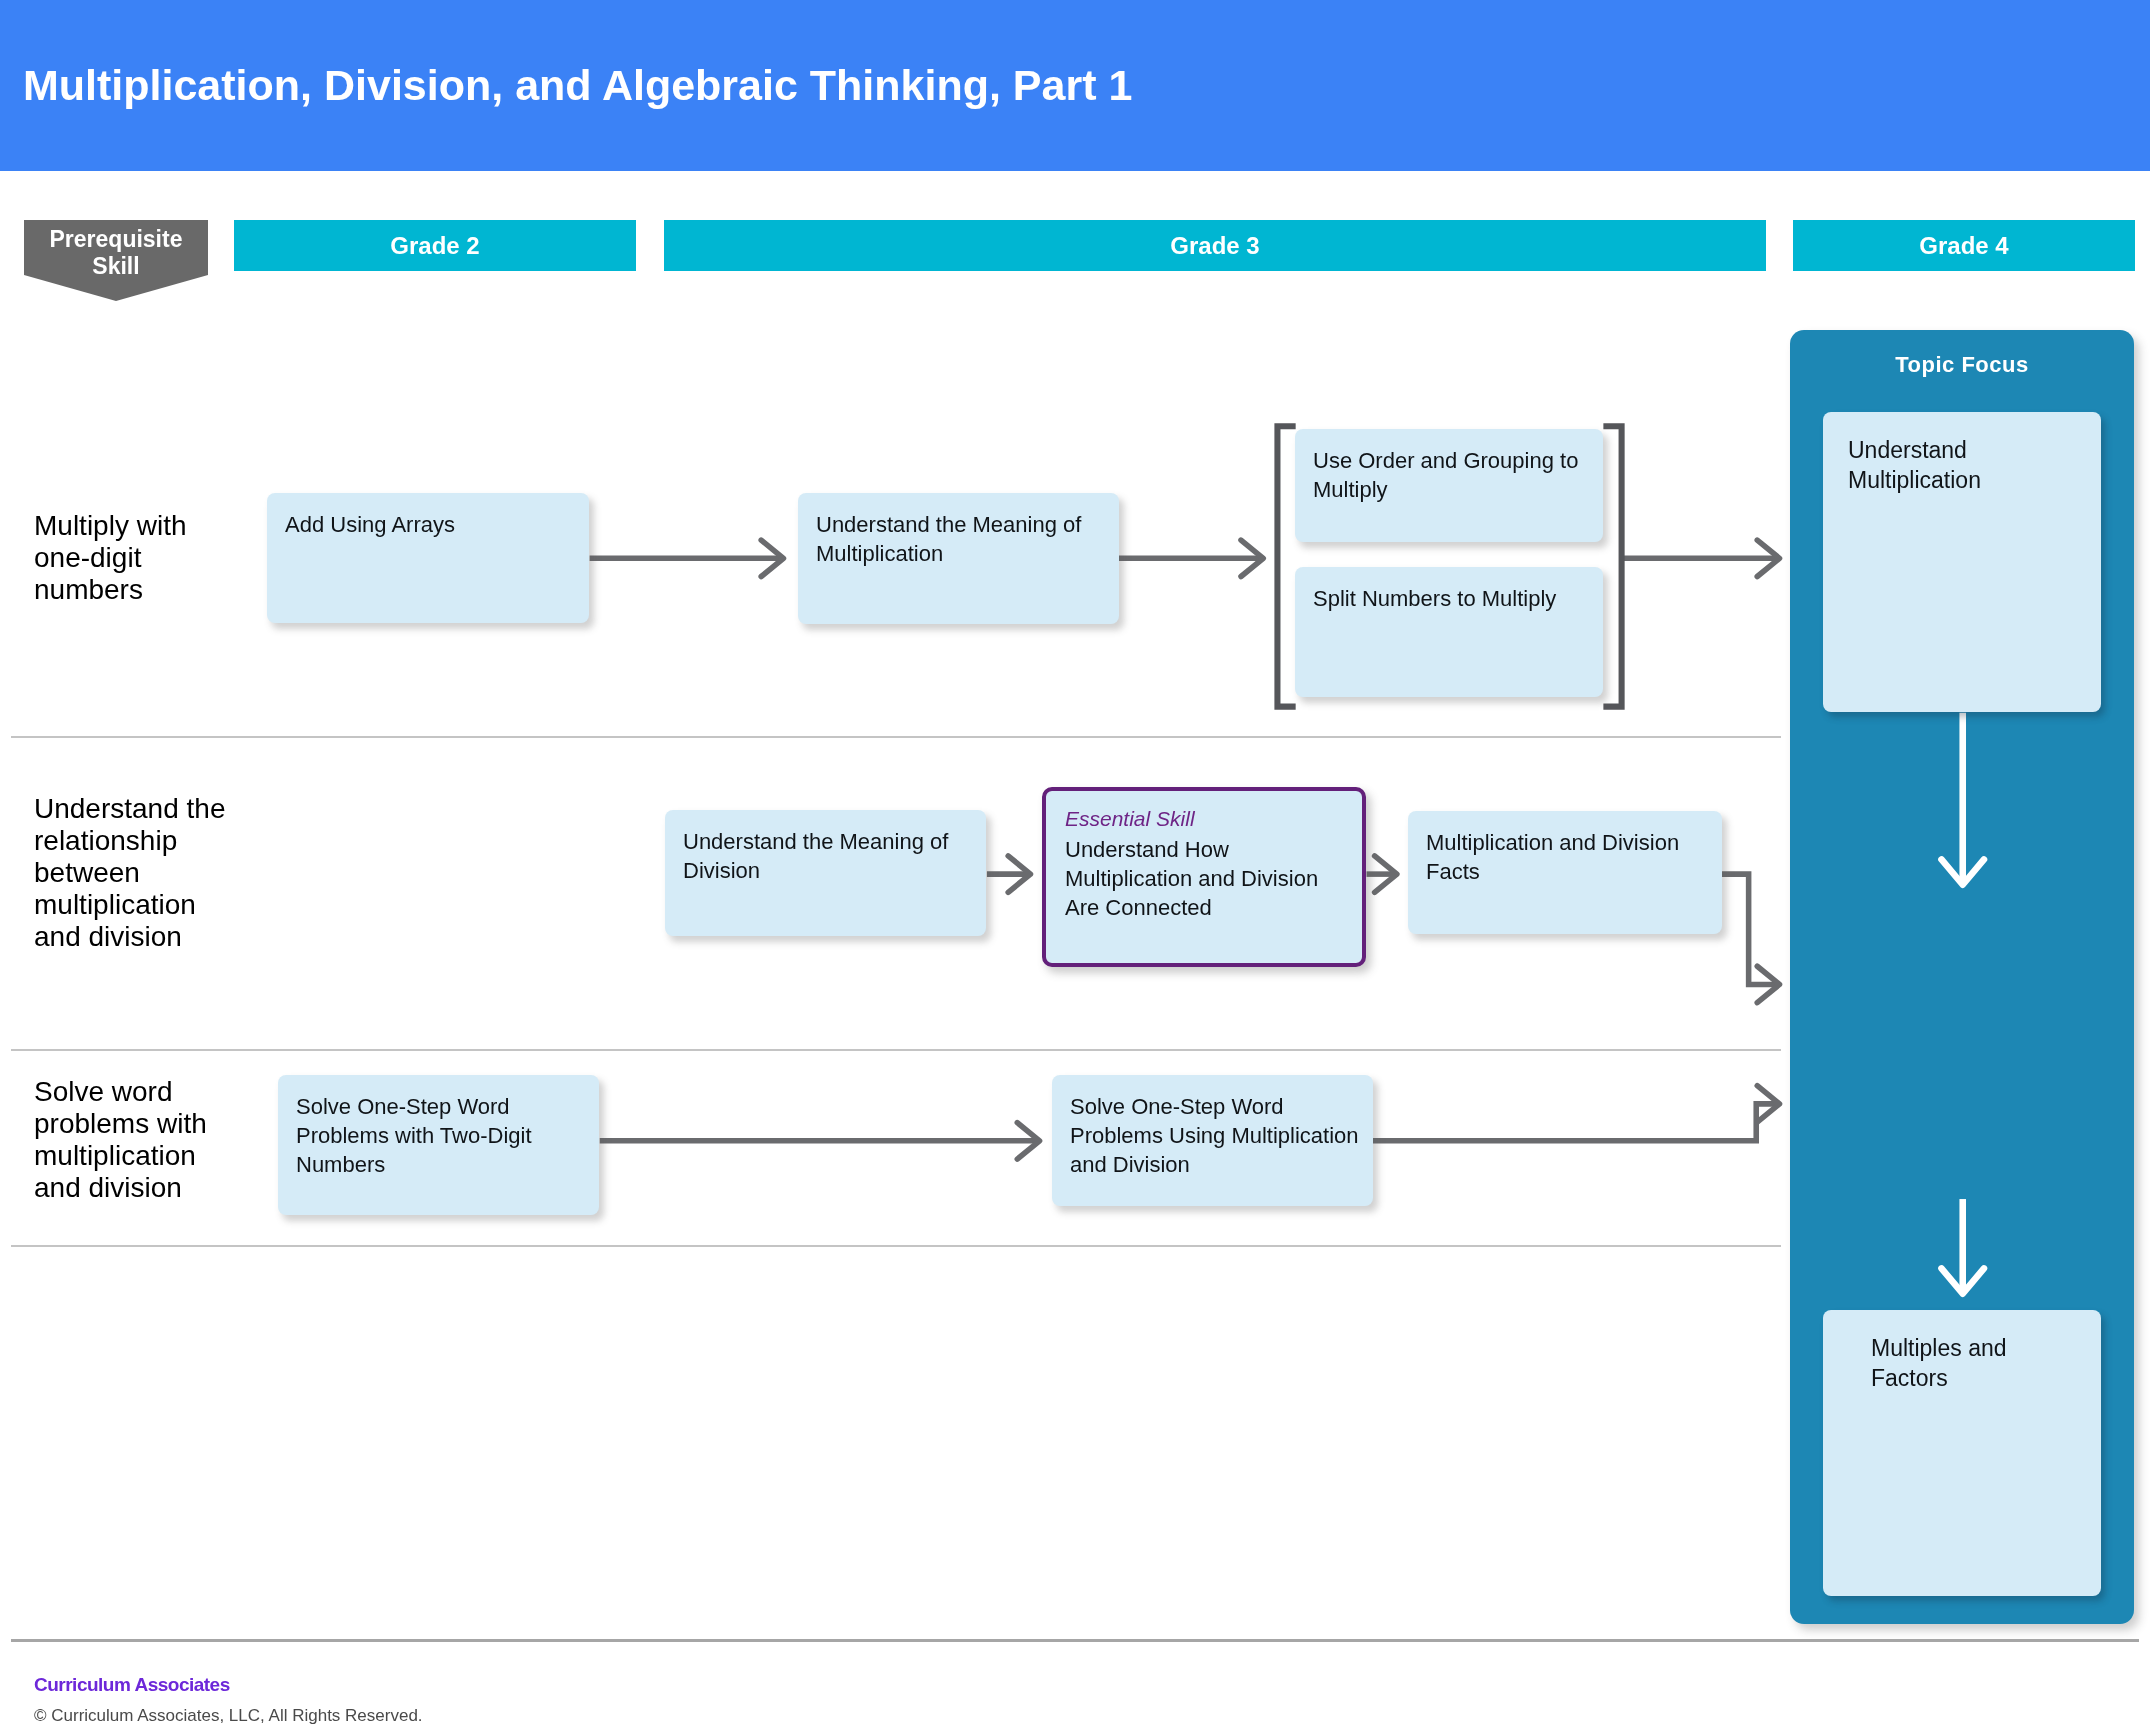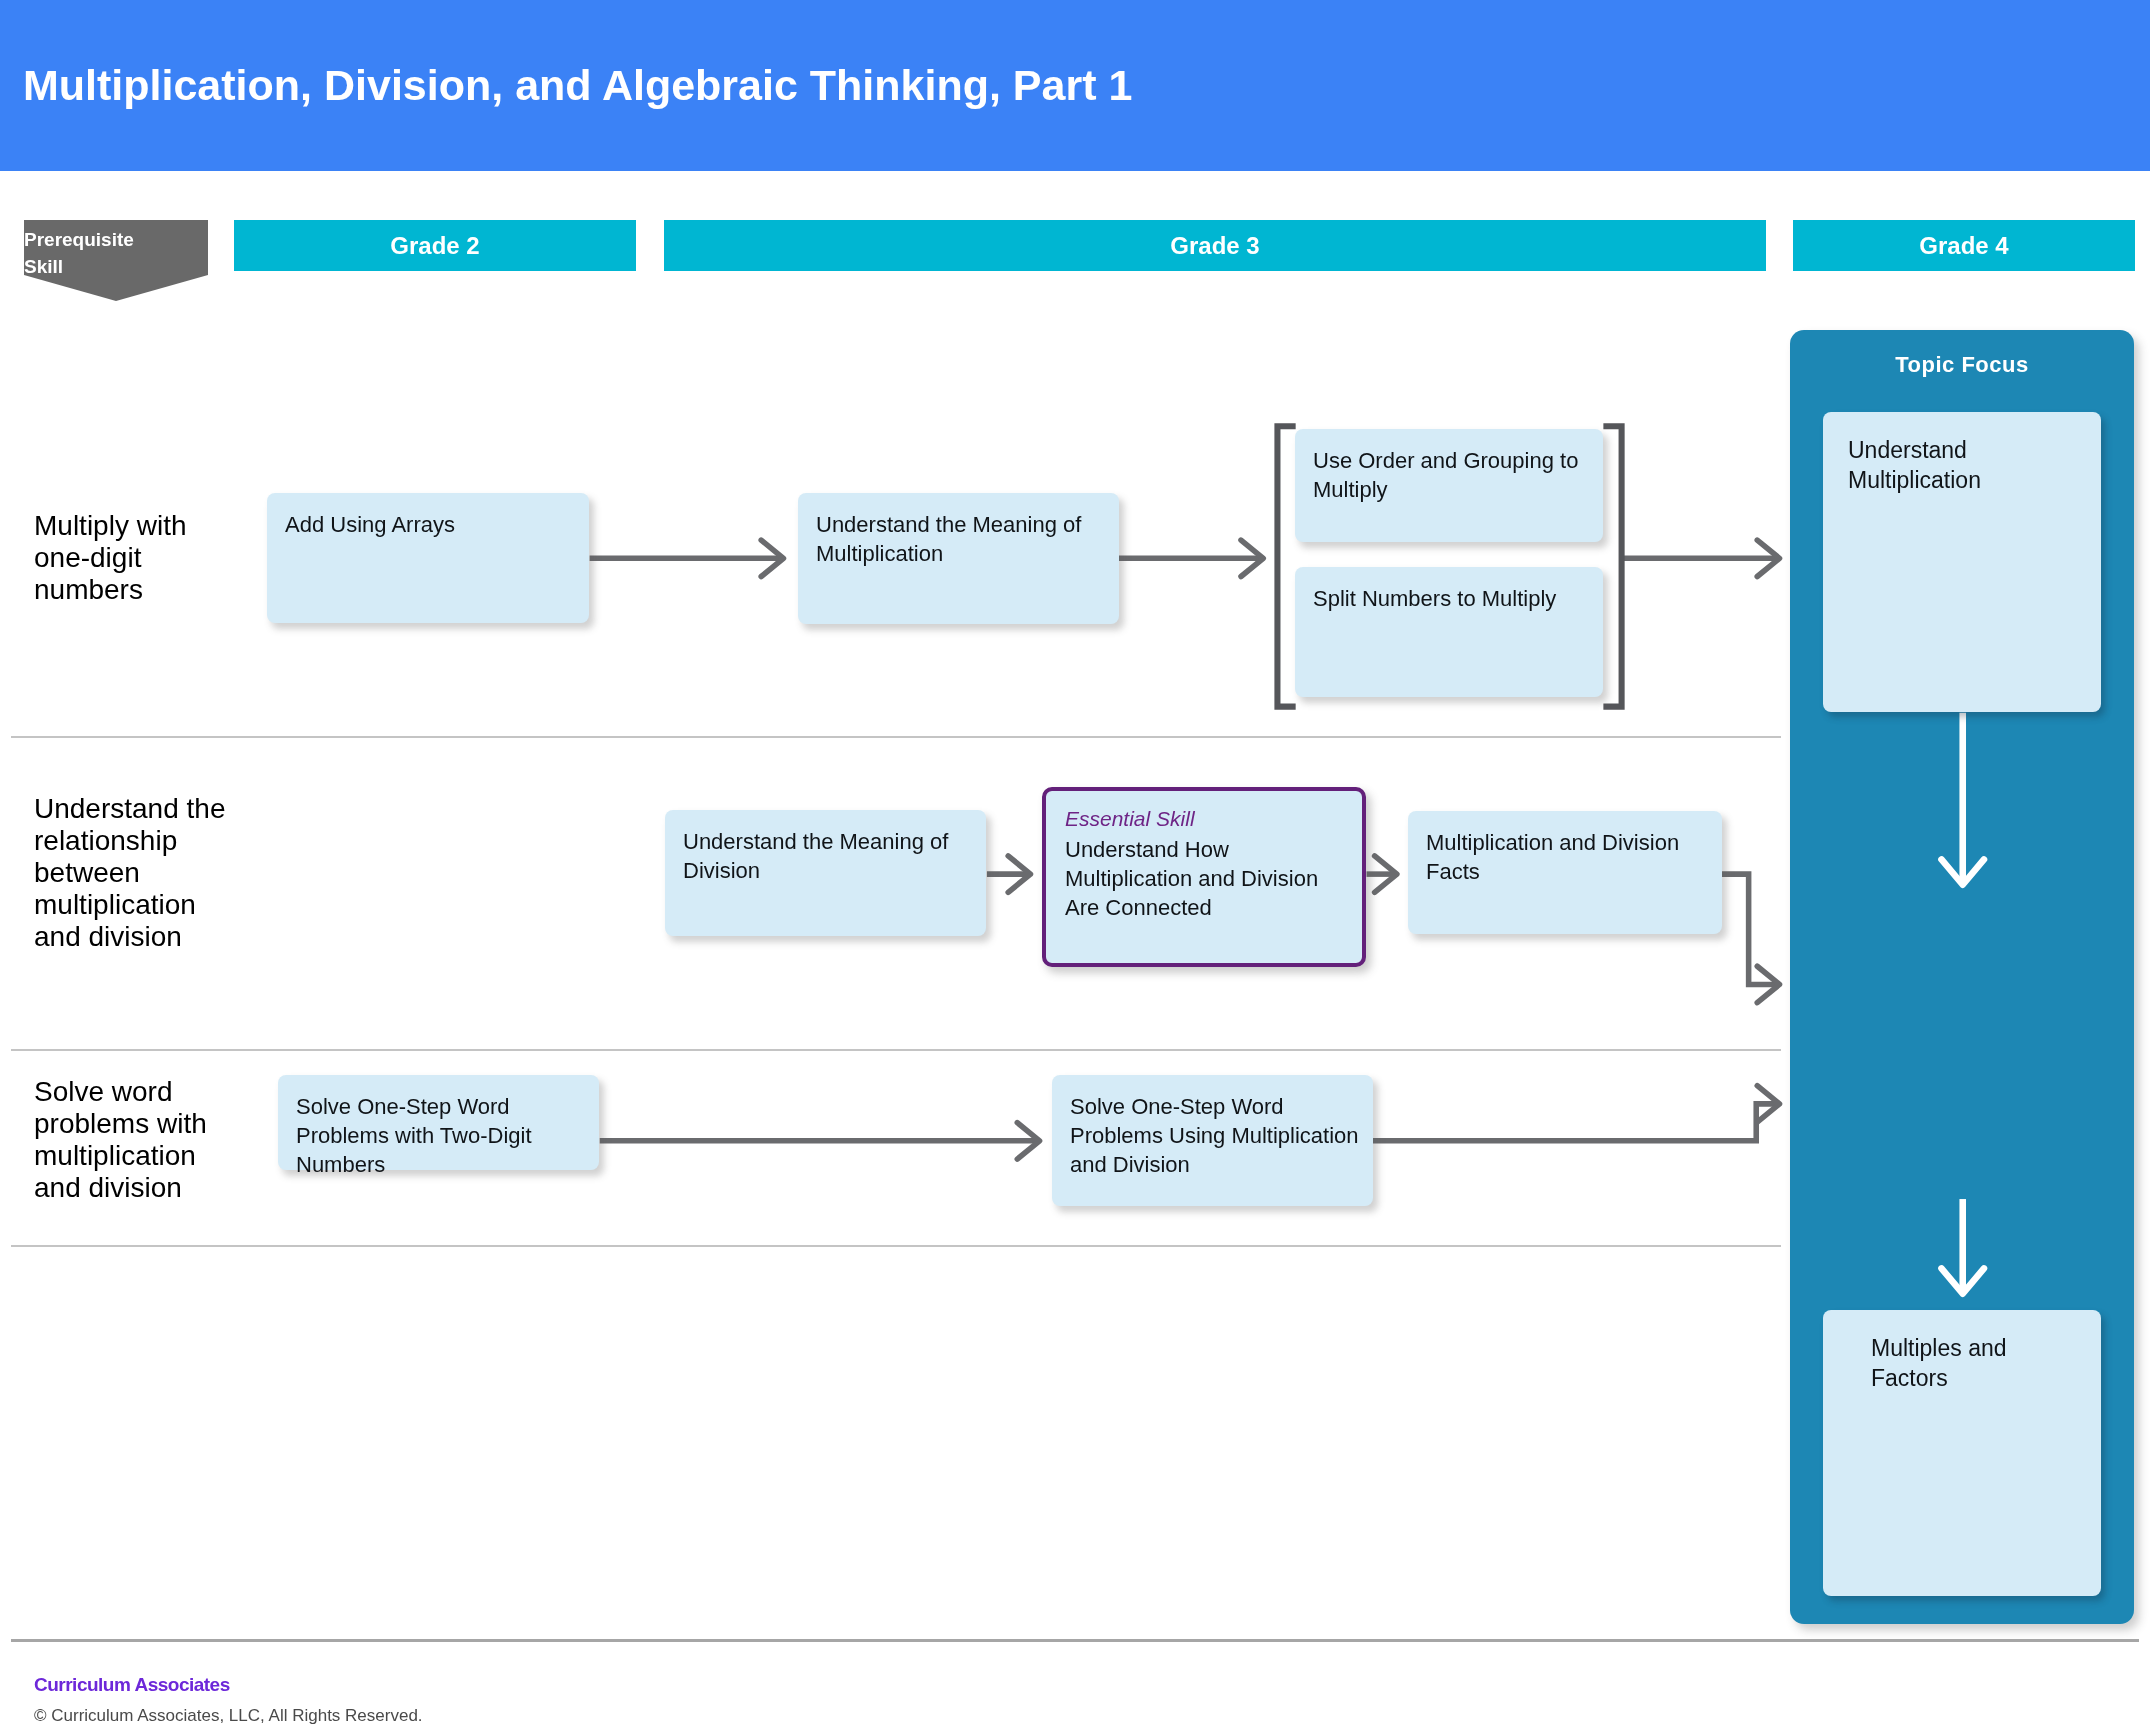"Prerequisite" .badge { font-size: 19px -> 23px; text-align: left -> center }
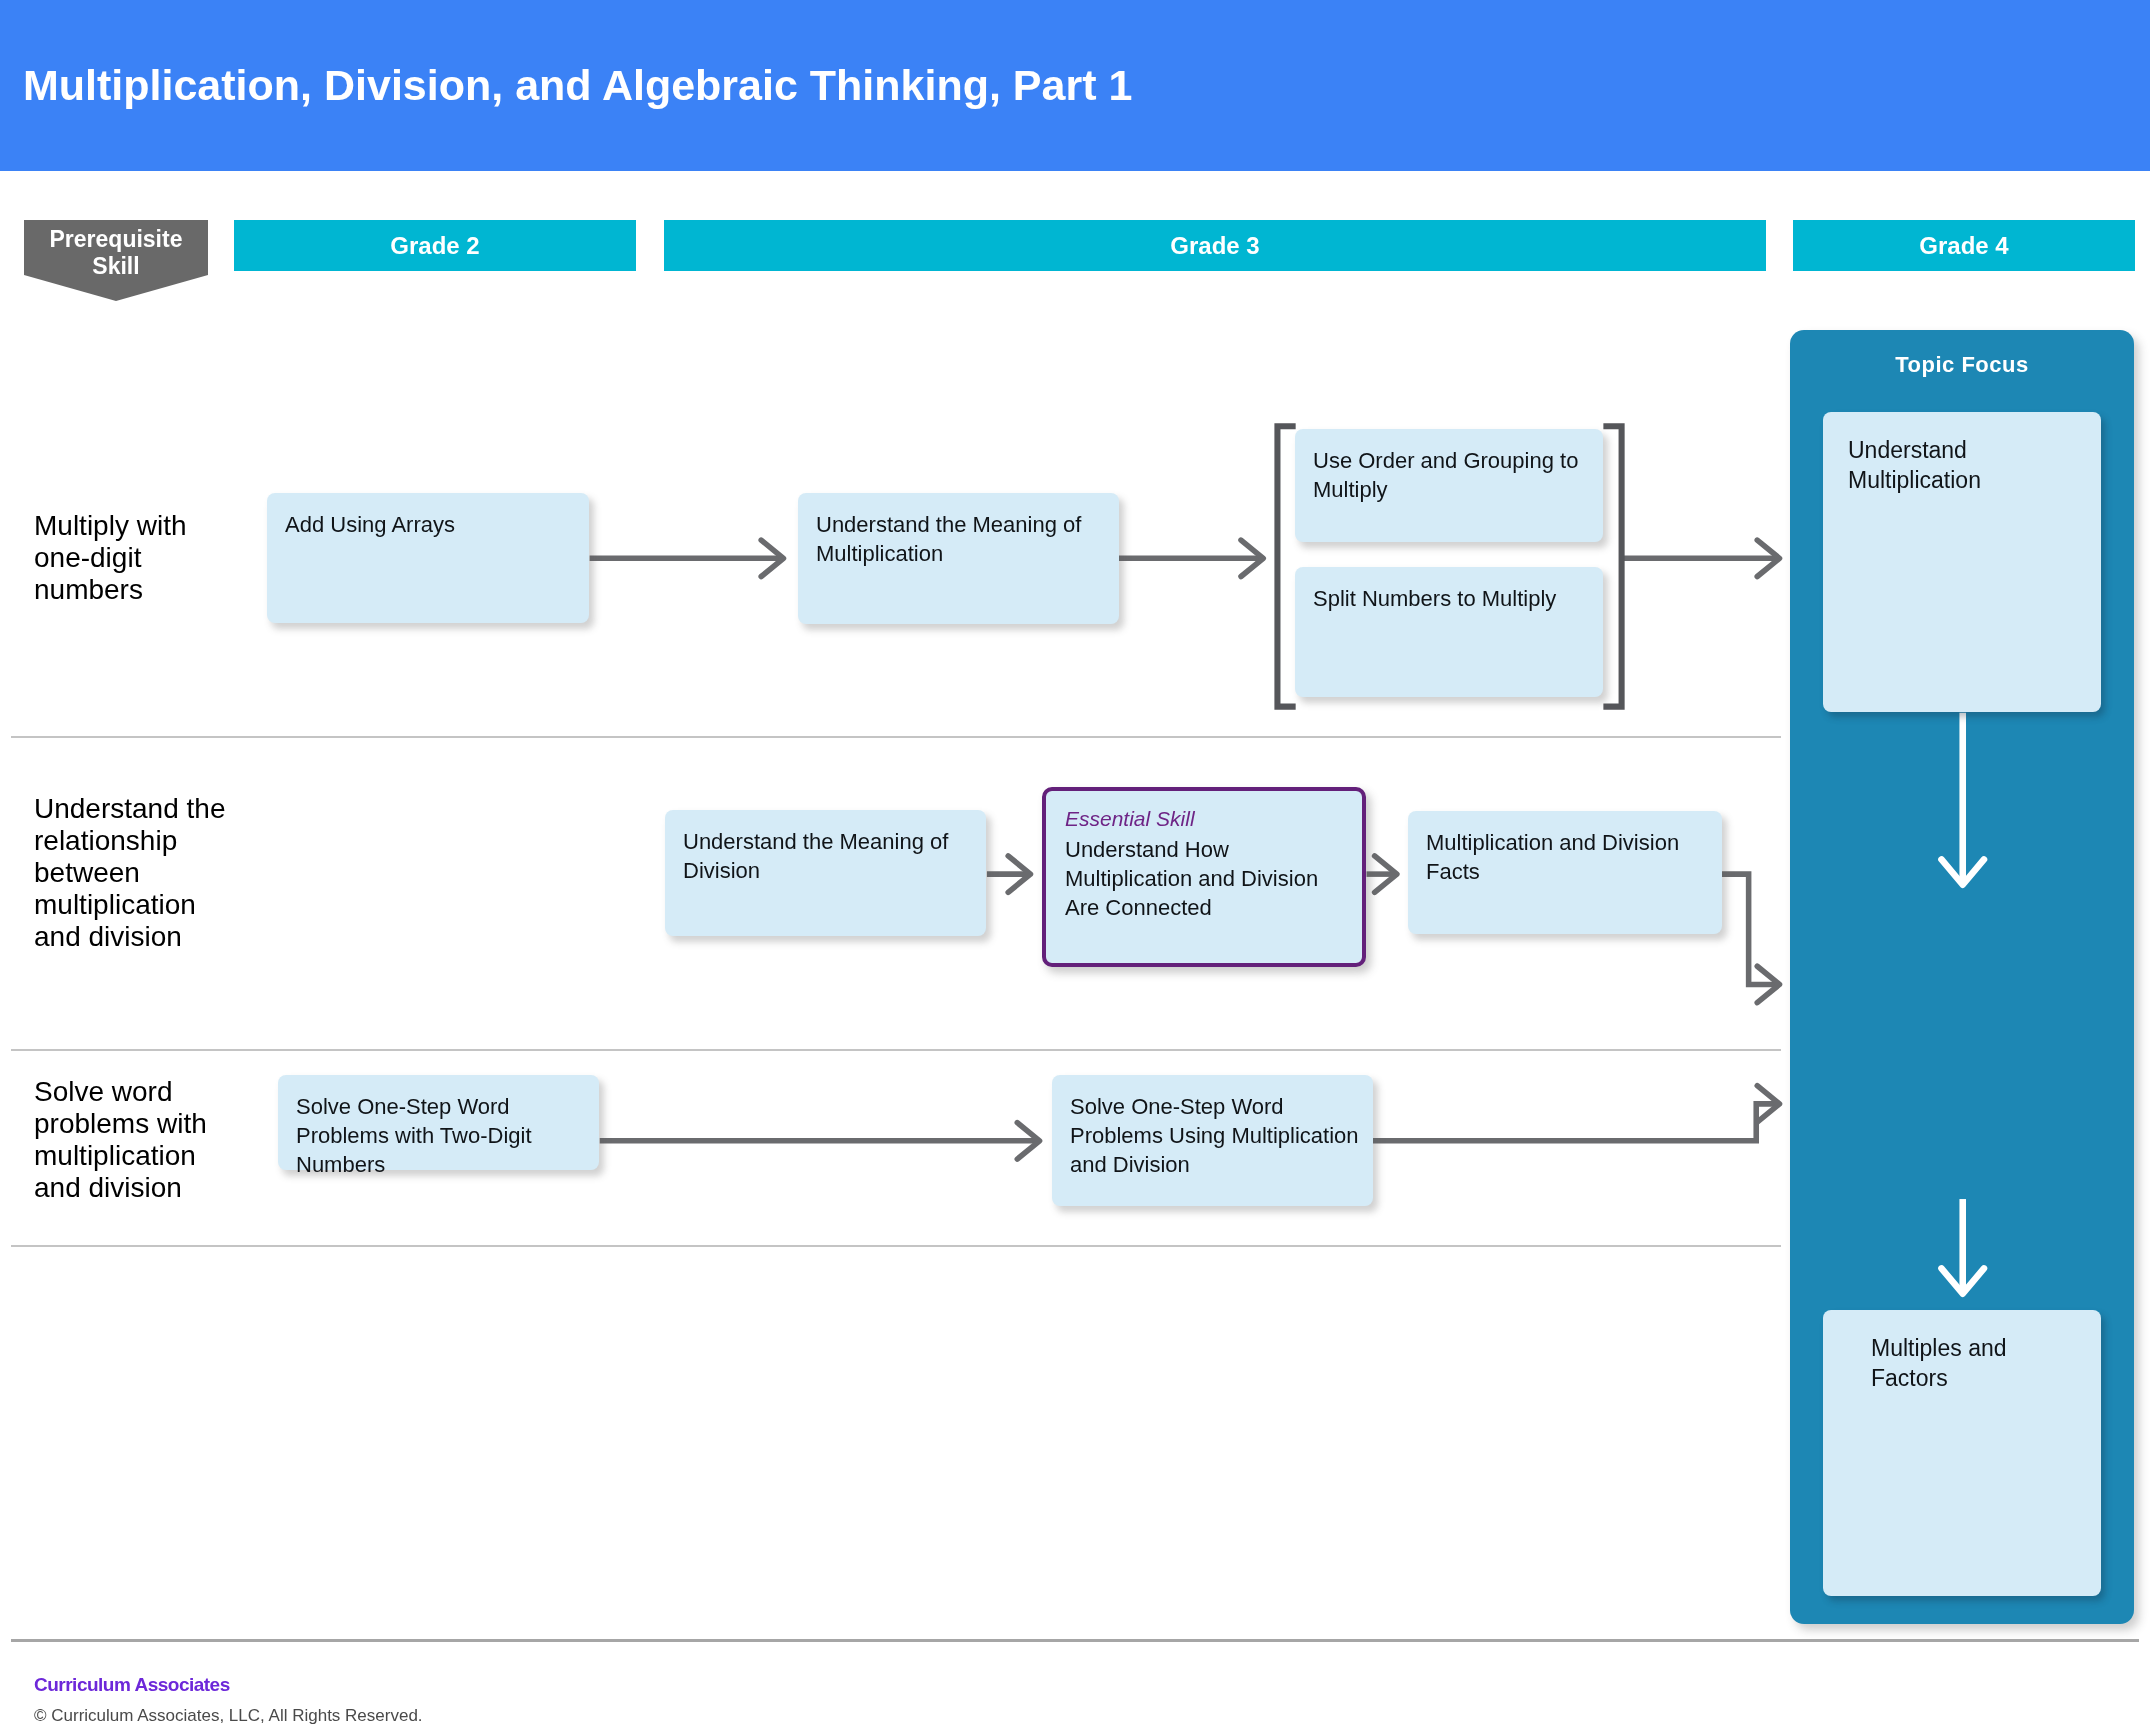"Solve One-Step Word Problems with" div.skill-box { height: 95px -> 140px }
